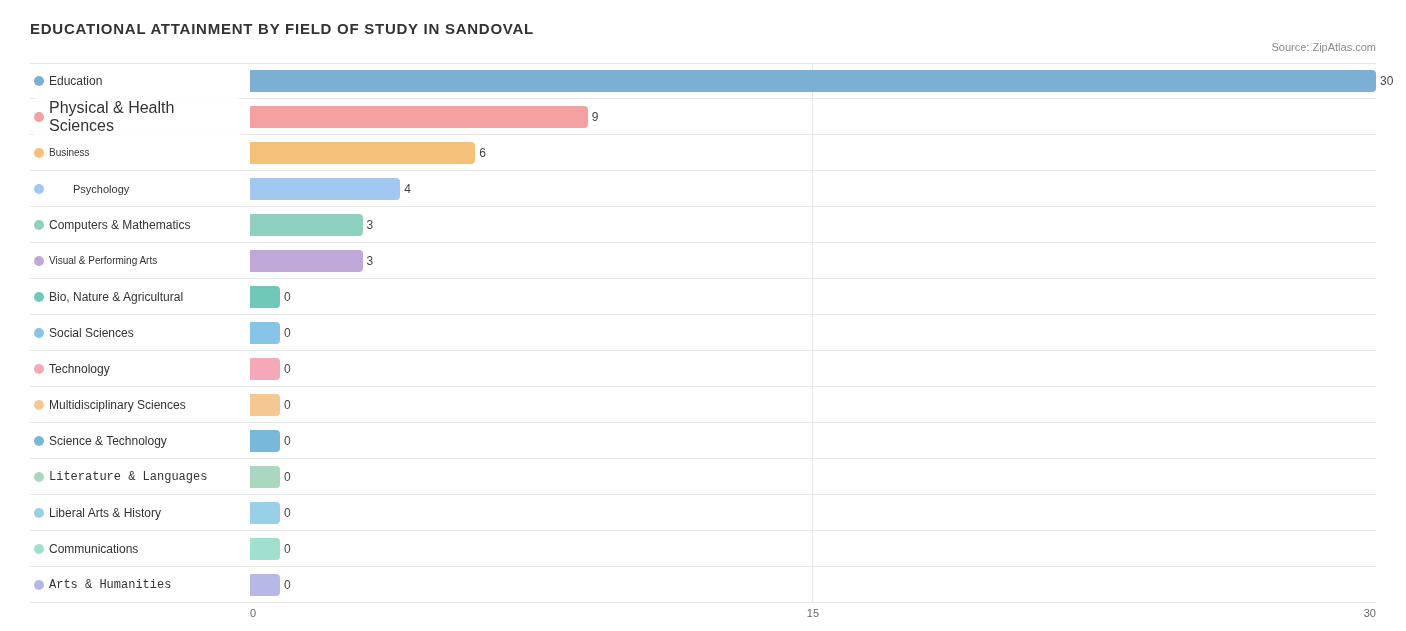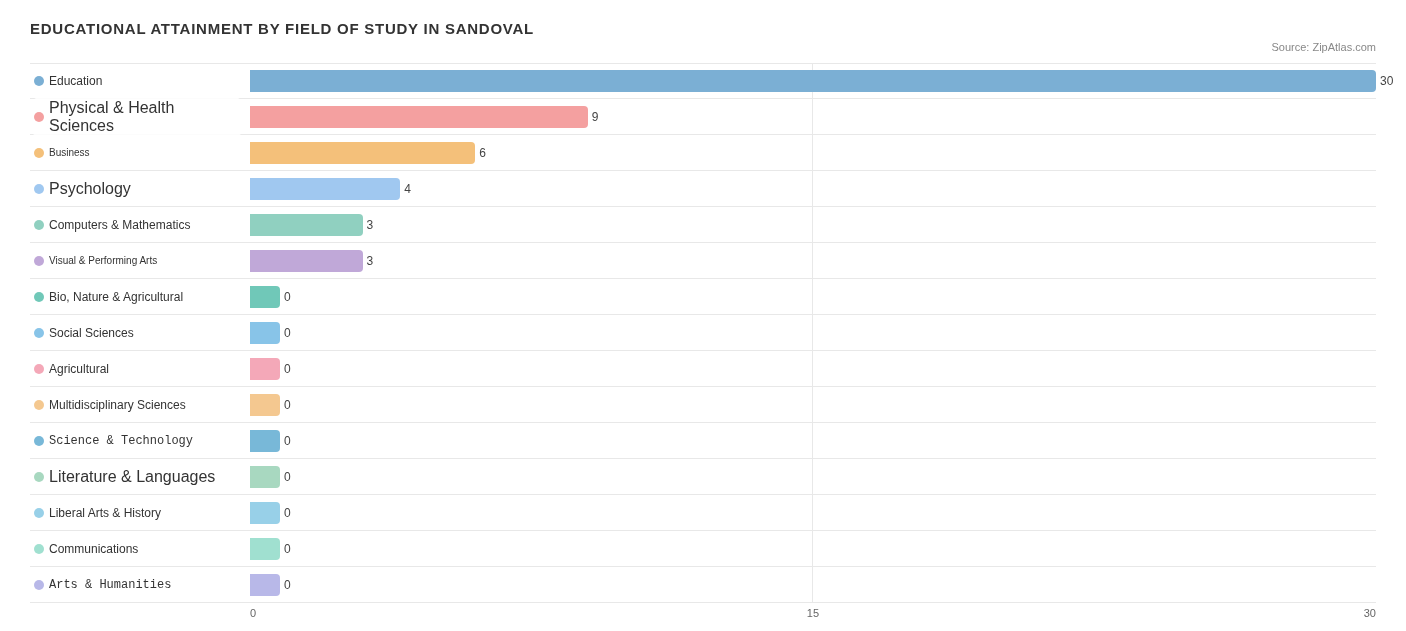"Psychology" span { font-size: 16px -> 11px; margin-left: none -> 24px }
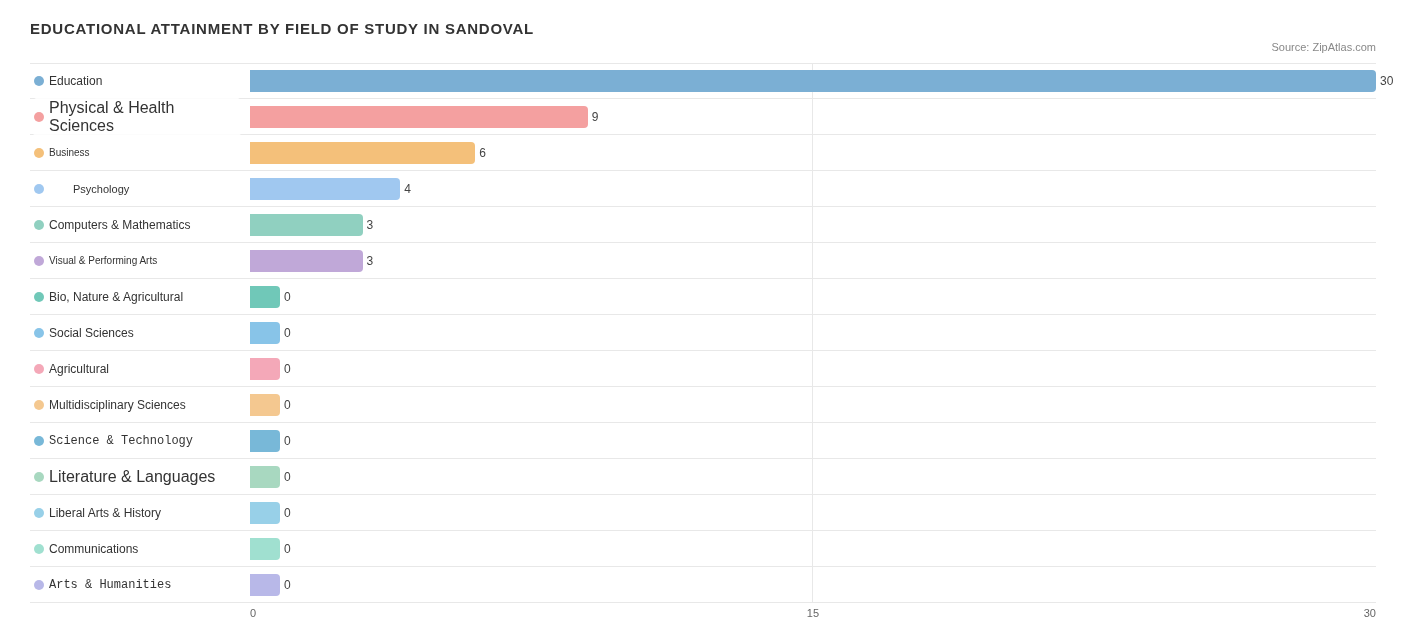"Agricultural" span { text: Agricultural -> Technology }
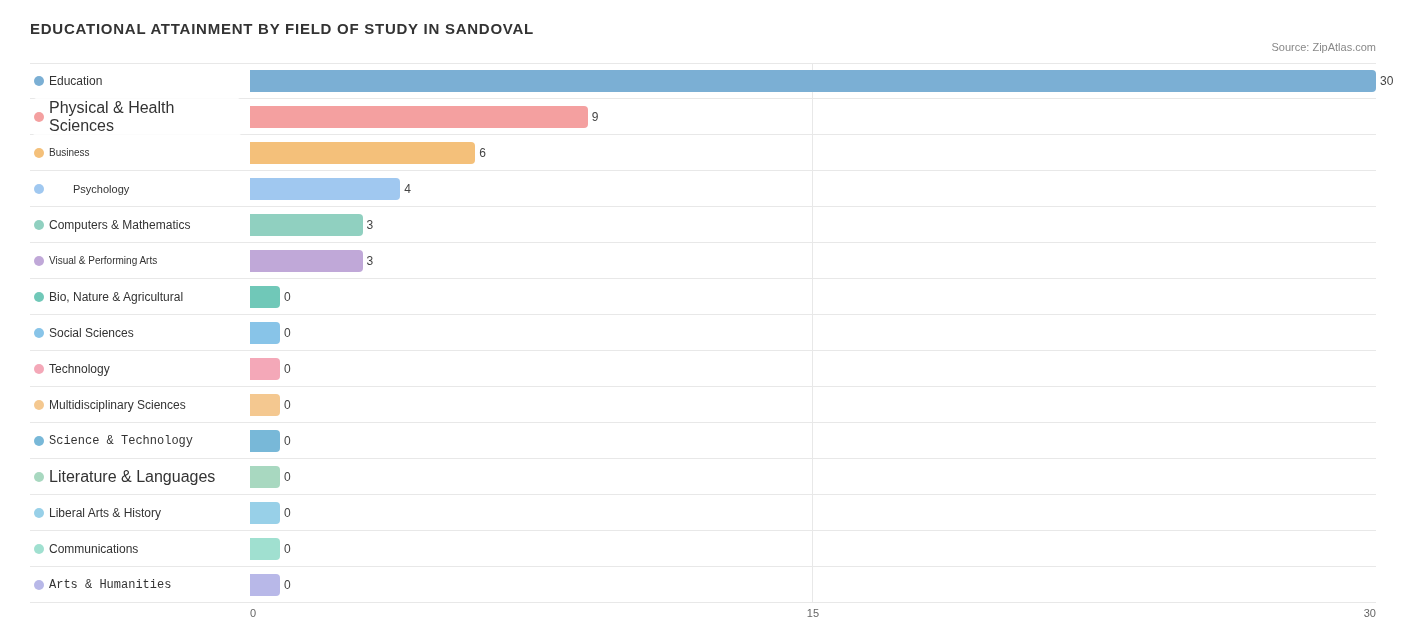"Science & Technology" span { font-family: Liberation Mono, monospace -> none }
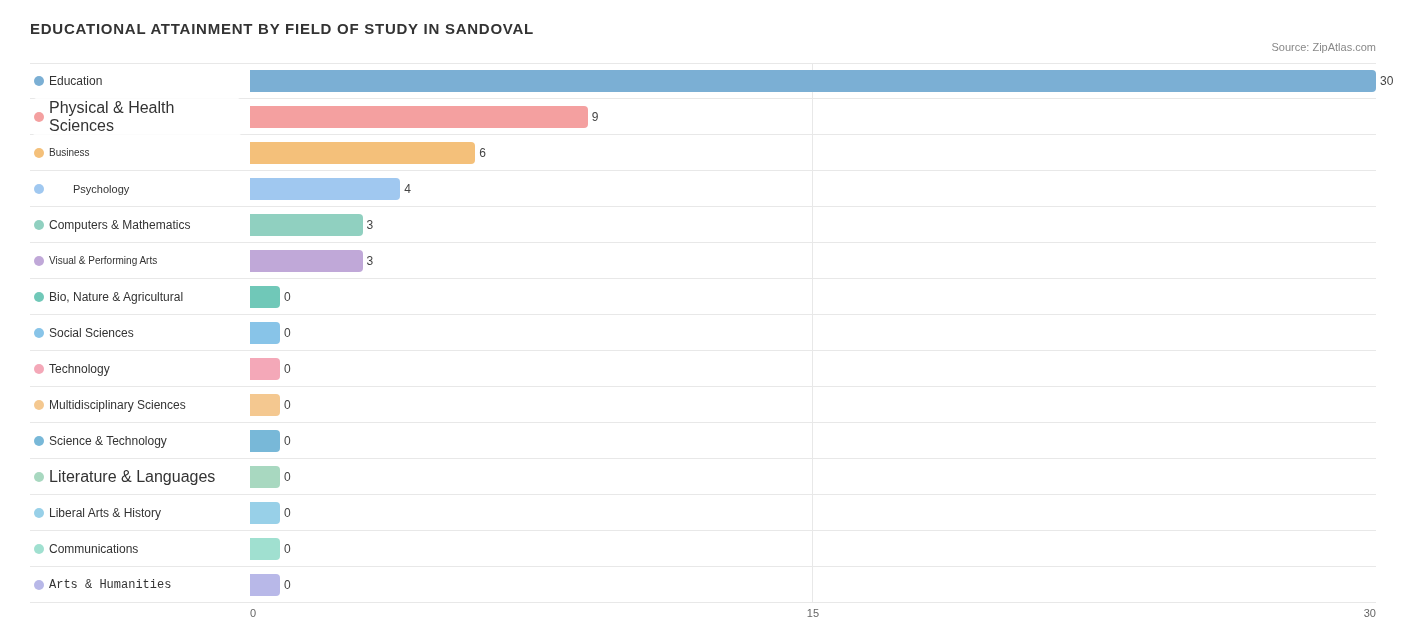"Literature & Languages" span { font-family: none -> Liberation Mono, monospace; font-size: 16px -> 12px }
